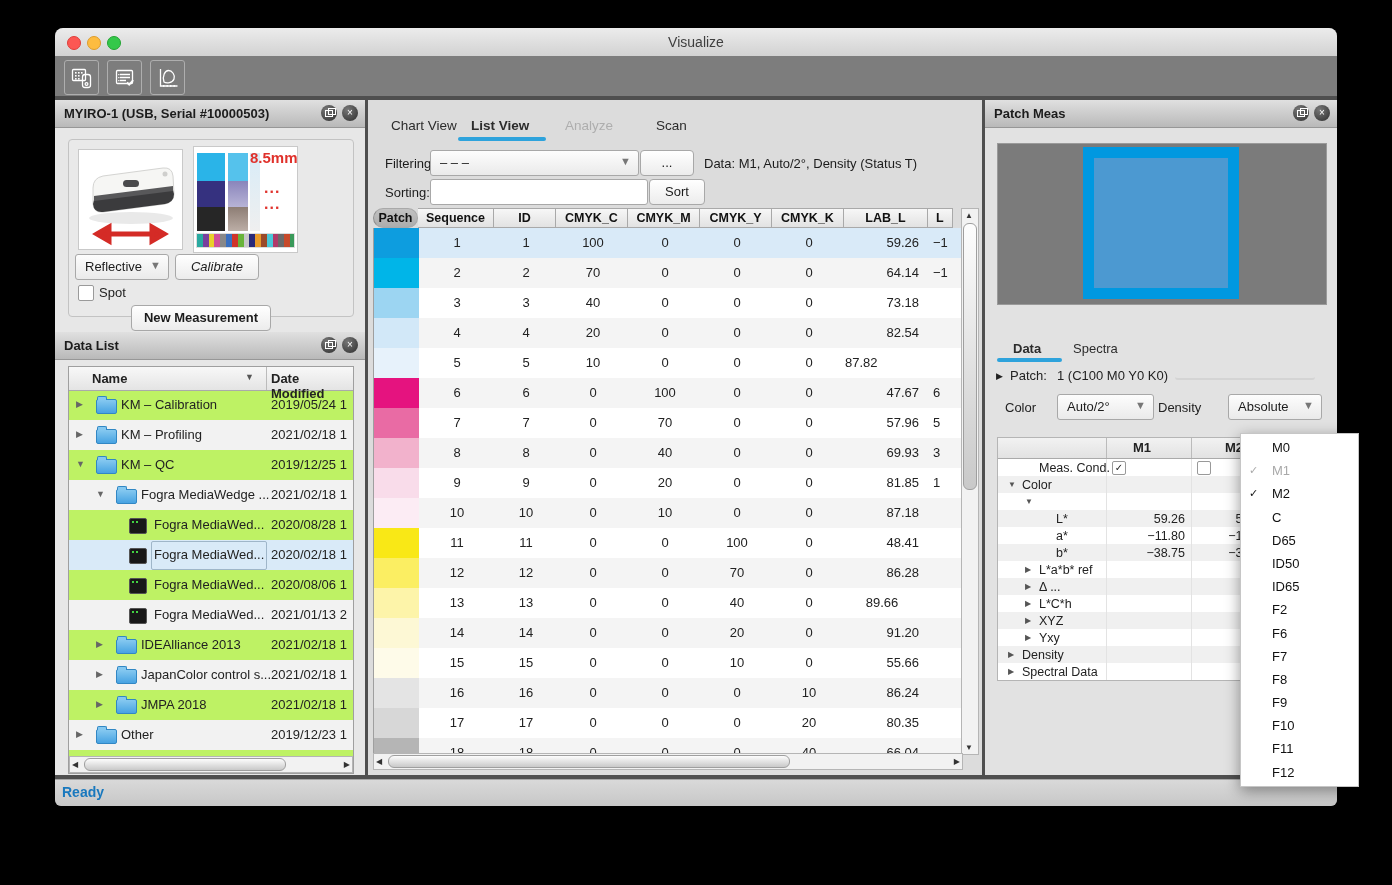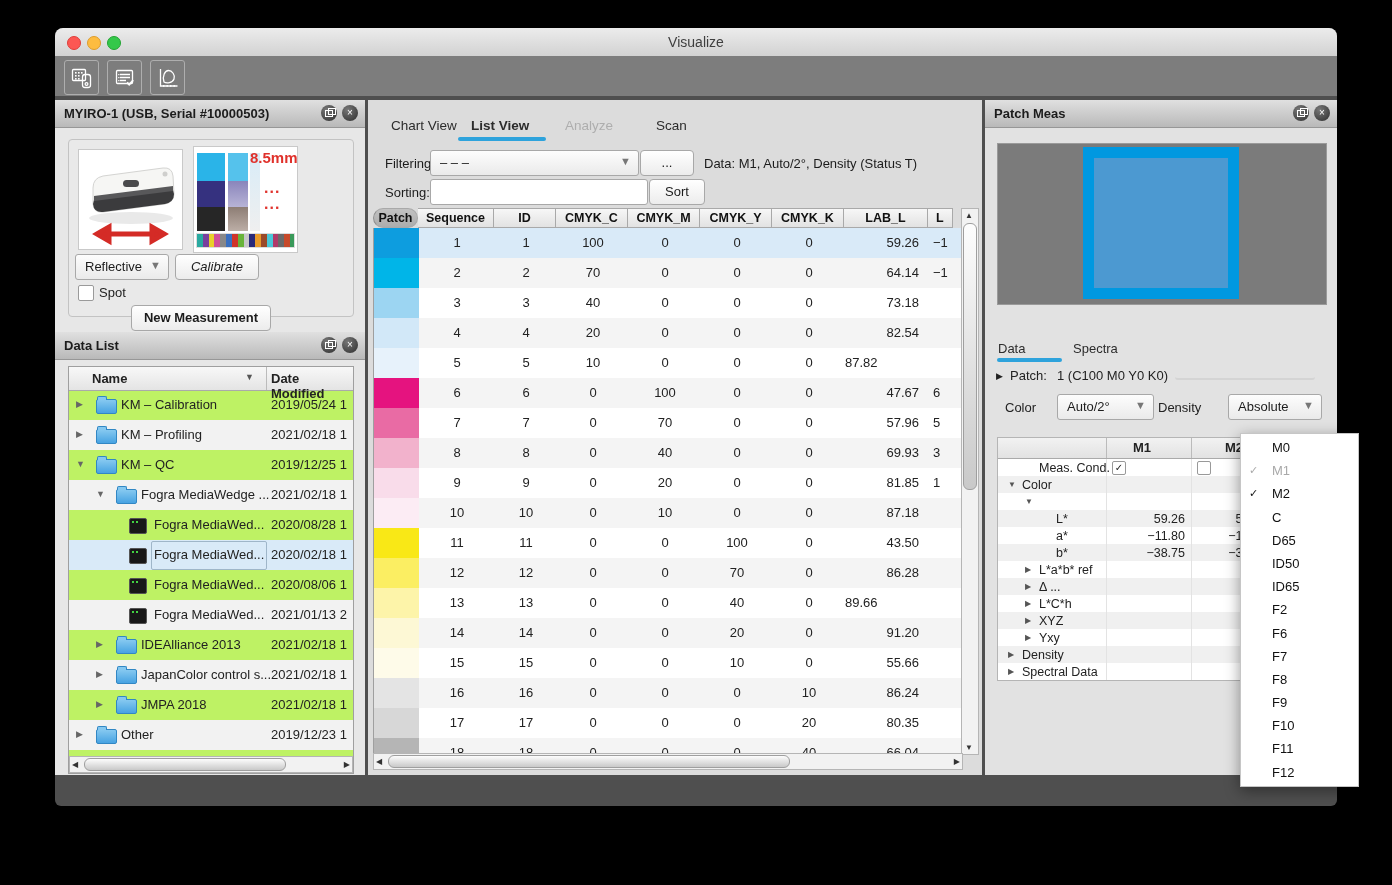"Data" span.rtab { font-weight: normal -> bold; left: 13px -> 28px }
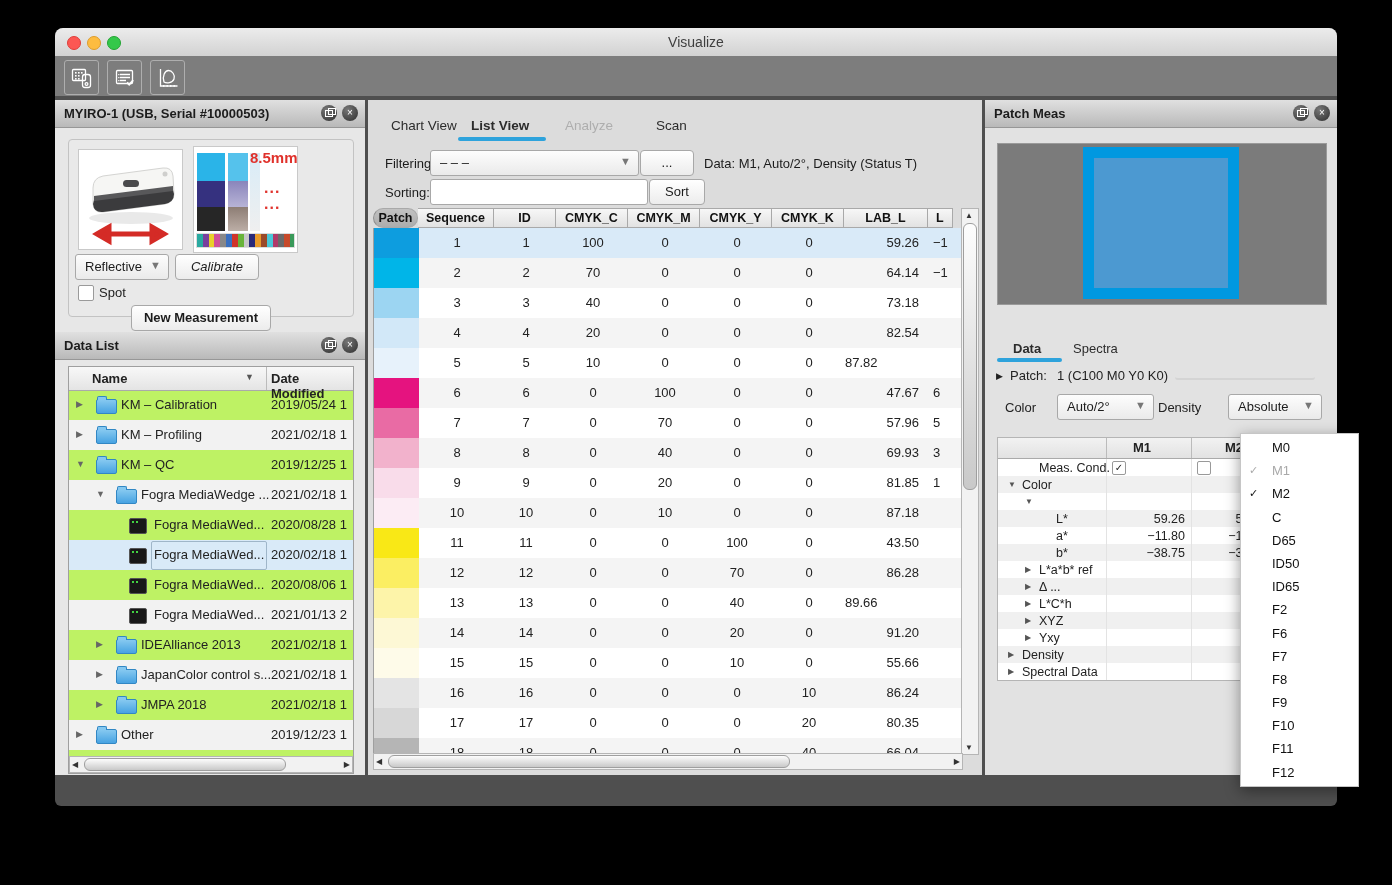"43.50" div.mc { text: 43.50 -> 48.41 }
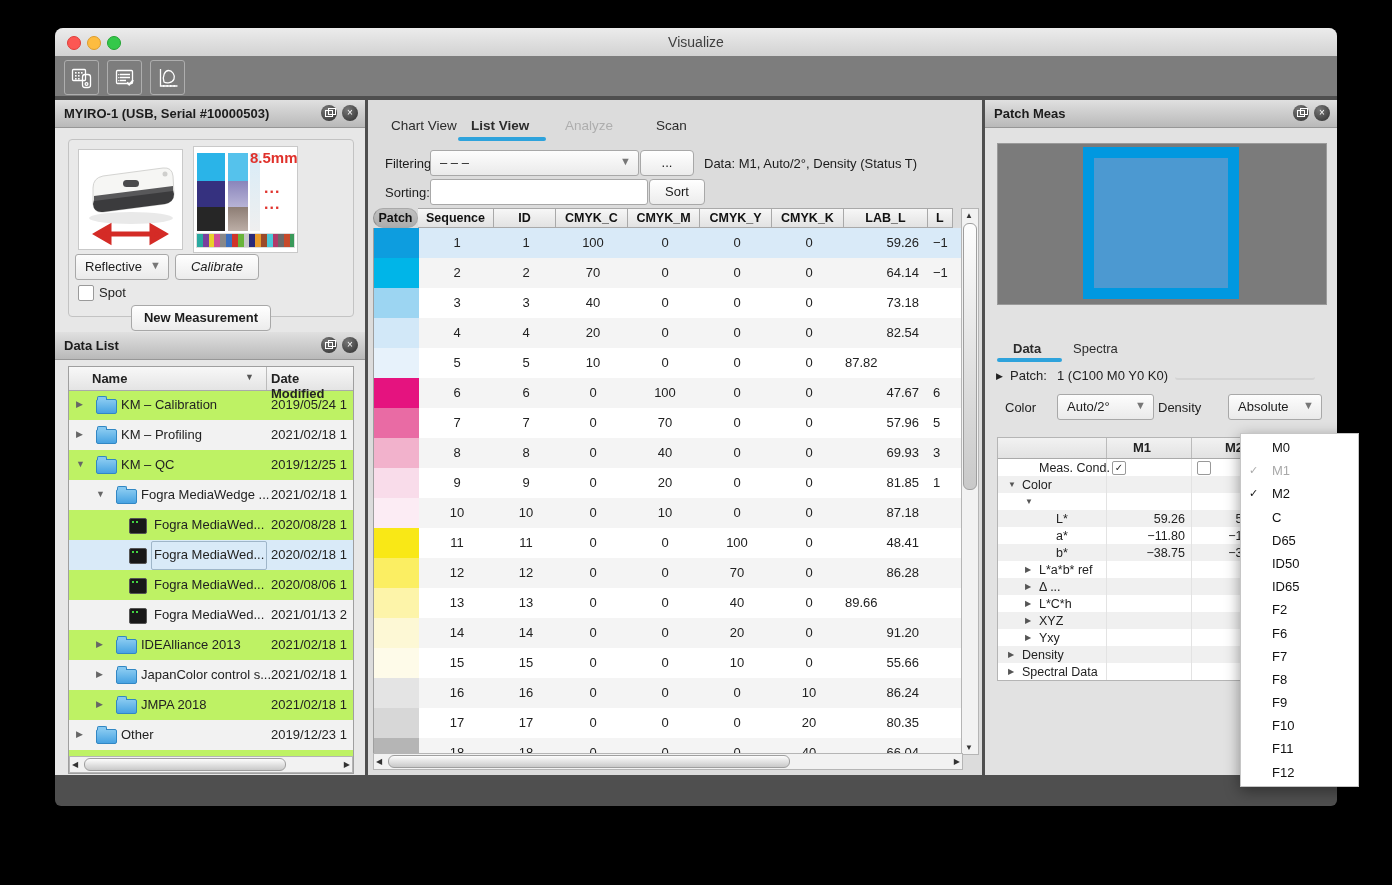"89.66" div.mc { text-align: left -> center }
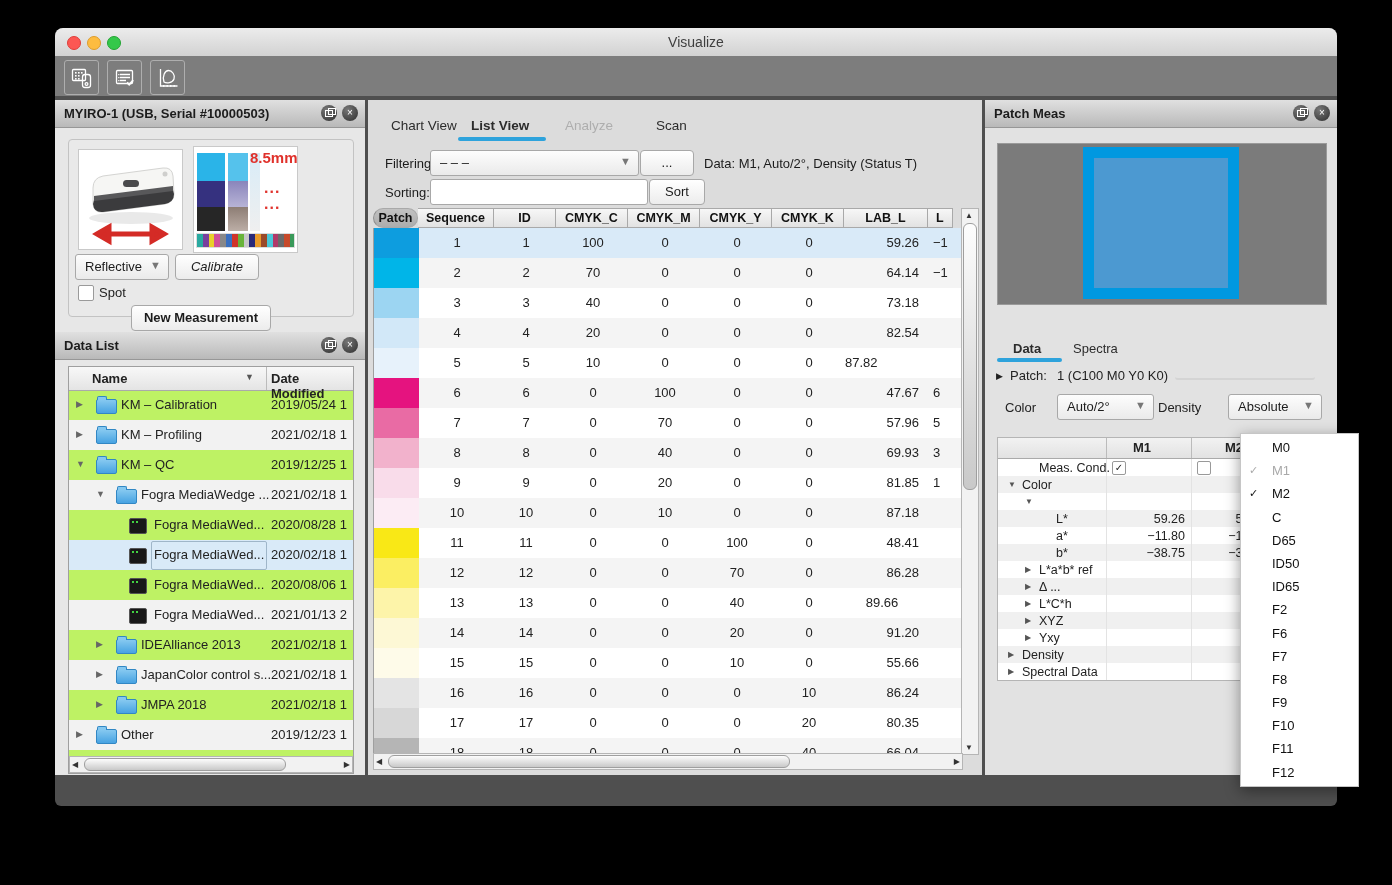"Ready" div.statusbar { html: none -> <div> <span>Ready</span> </div> }
